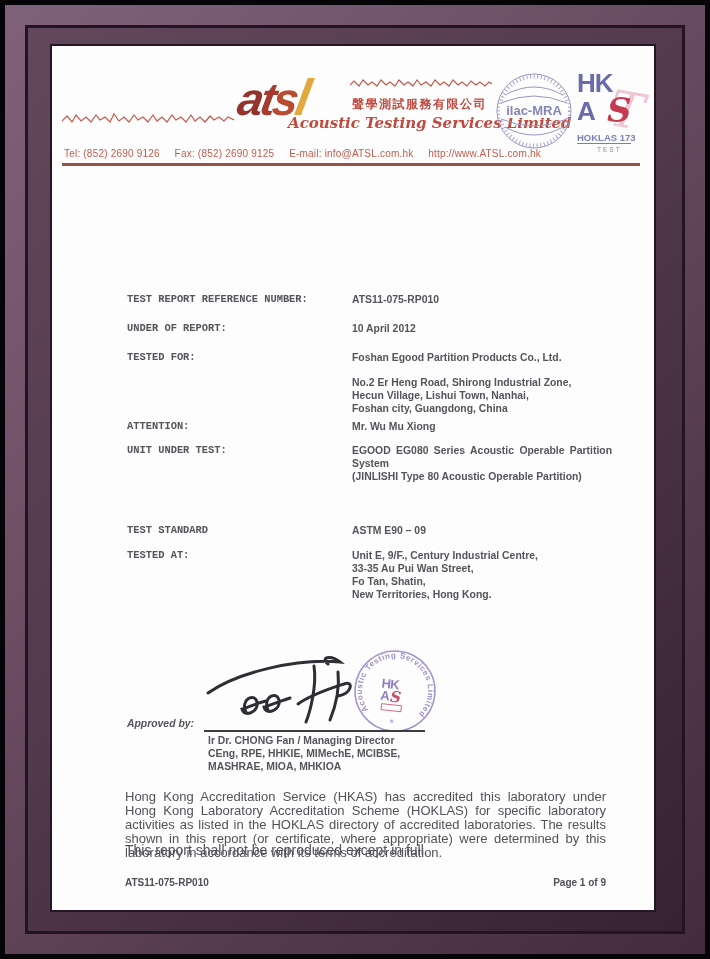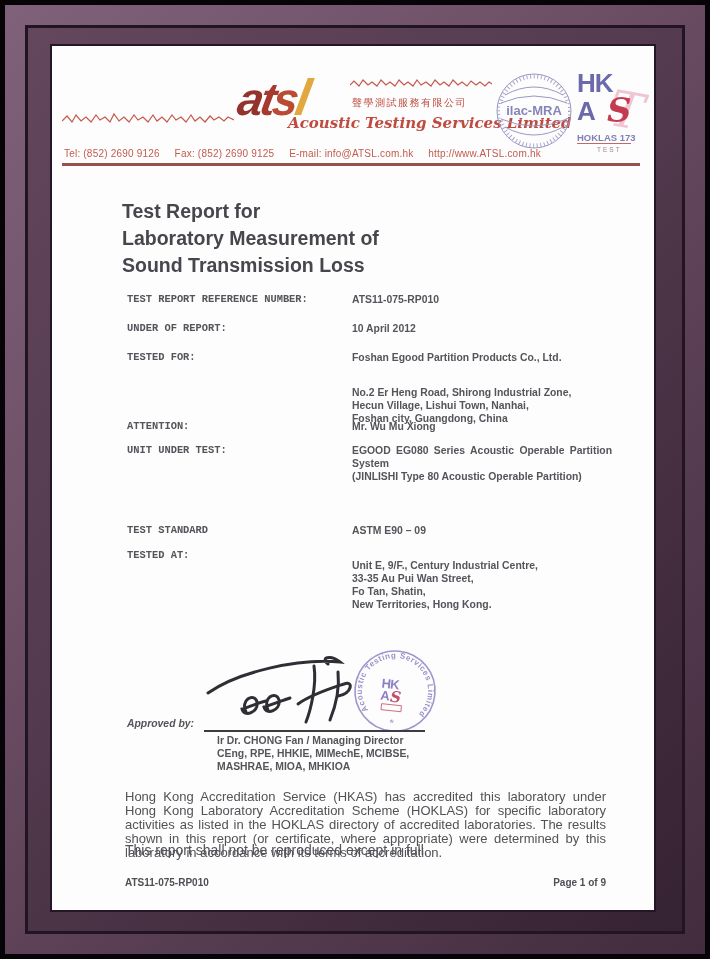"聲學測試服務有限公司" .chinese { font-size: 10px -> 12px; font-weight: normal -> bold }
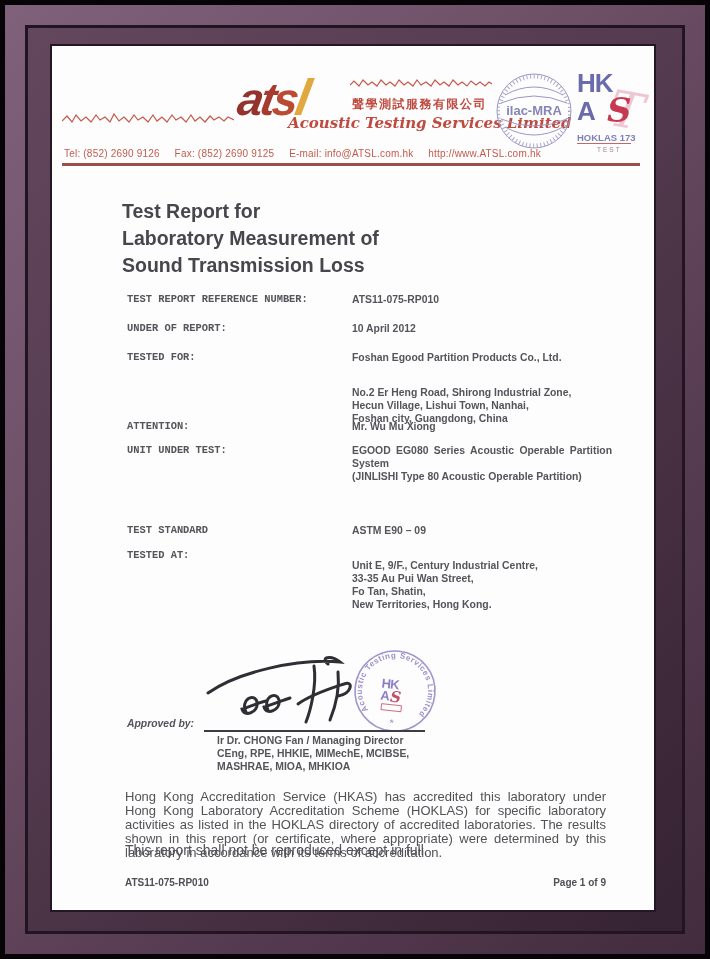"Test Report for" div.abs { html: <div> <div>Test Report for</div> <div>Laboratory Measurement of</div> <div>Sound Transmission Loss</div> </div> -> none }
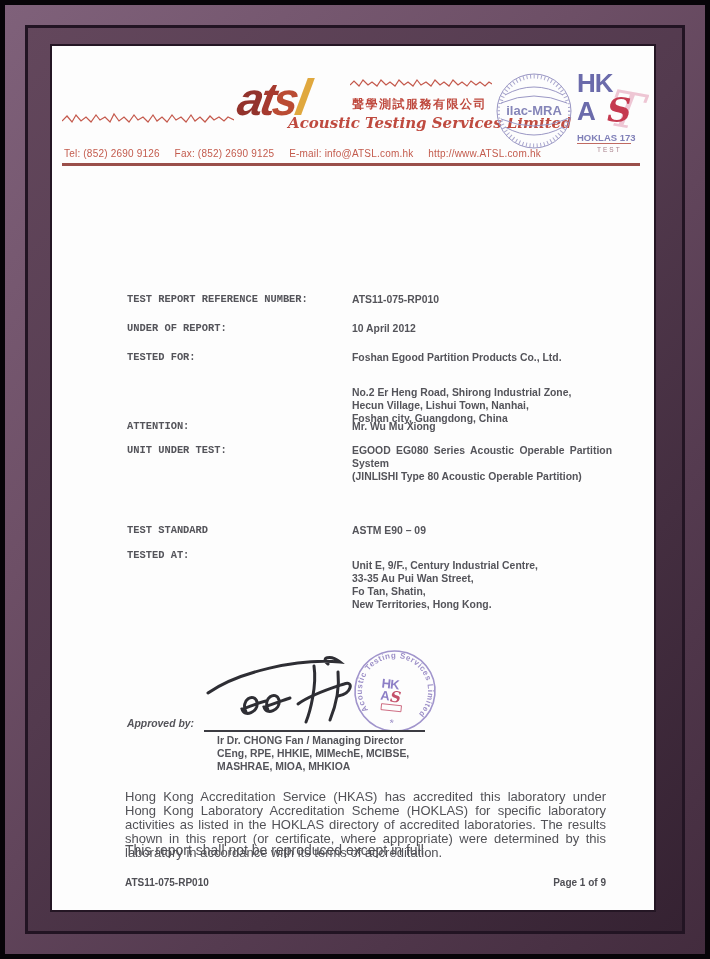"No.2 Er Heng Road, Shirong" .pre { margin-top: 10px -> none }
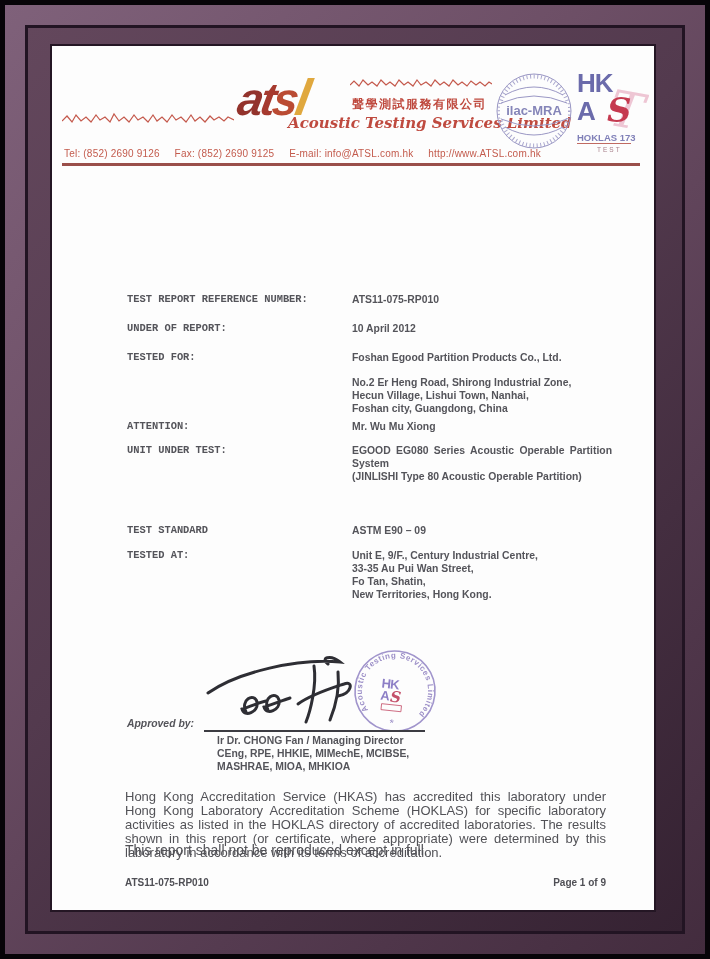"Ir Dr. CHONG Fan /" .nameblock { left: 165px -> 156px }
